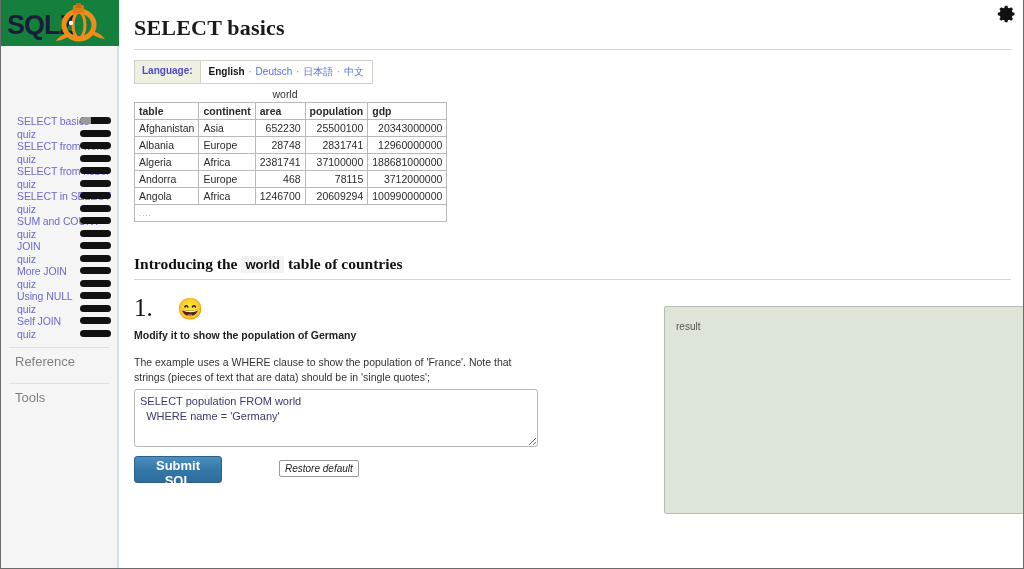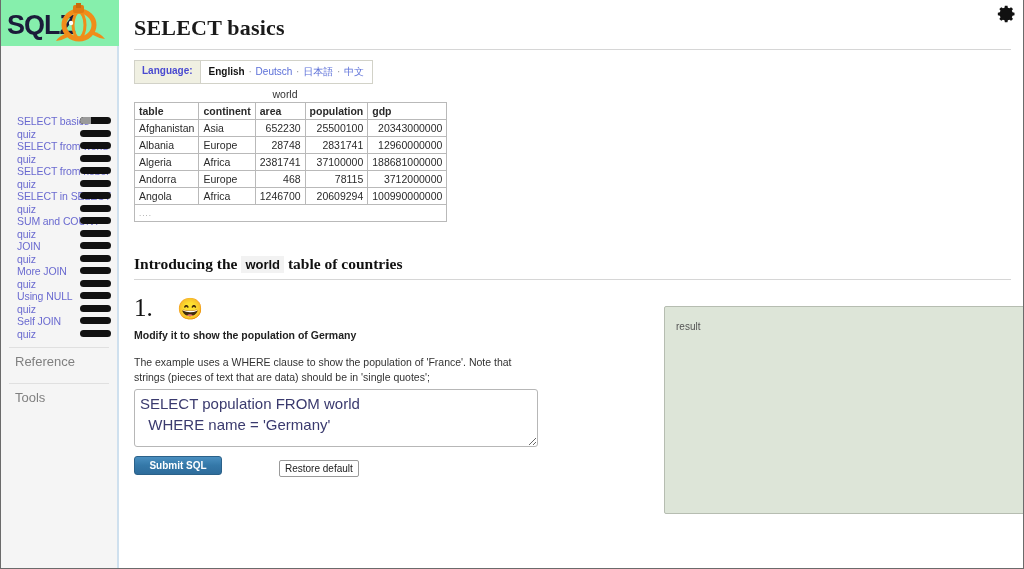"SQLZ" #logo { background: #86efac -> #15803d }
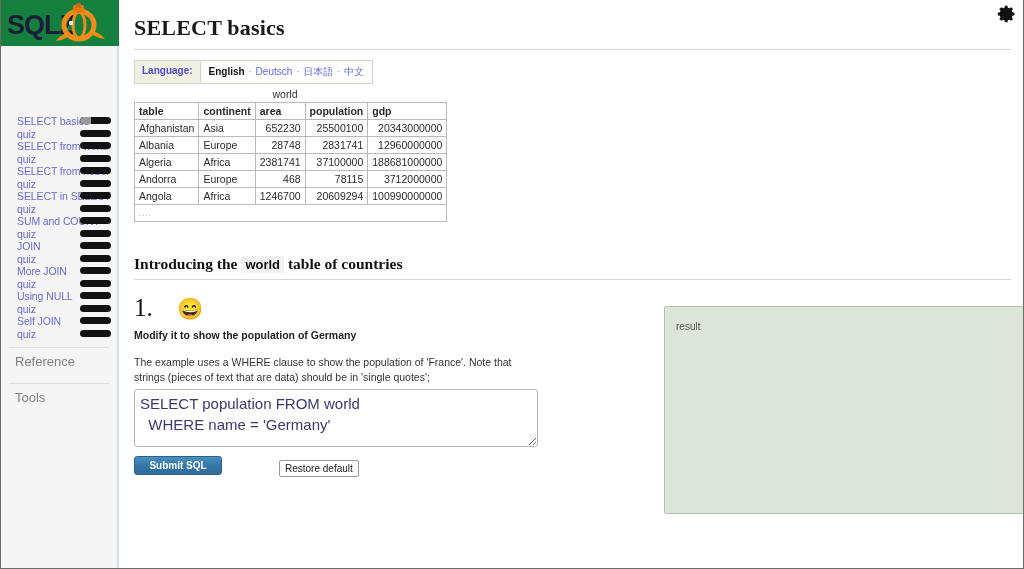"SELECT population FROM world" #sql-area { font-size: 15px -> 11px }
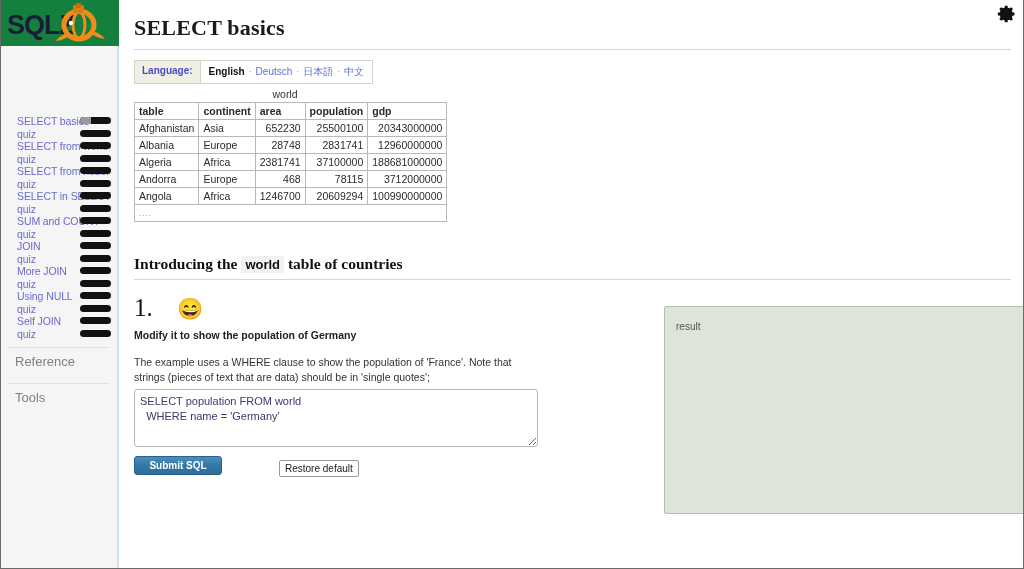"Submit SQL" #submit-sql { font-size: 10px -> 13px; height: 19px -> 27px }
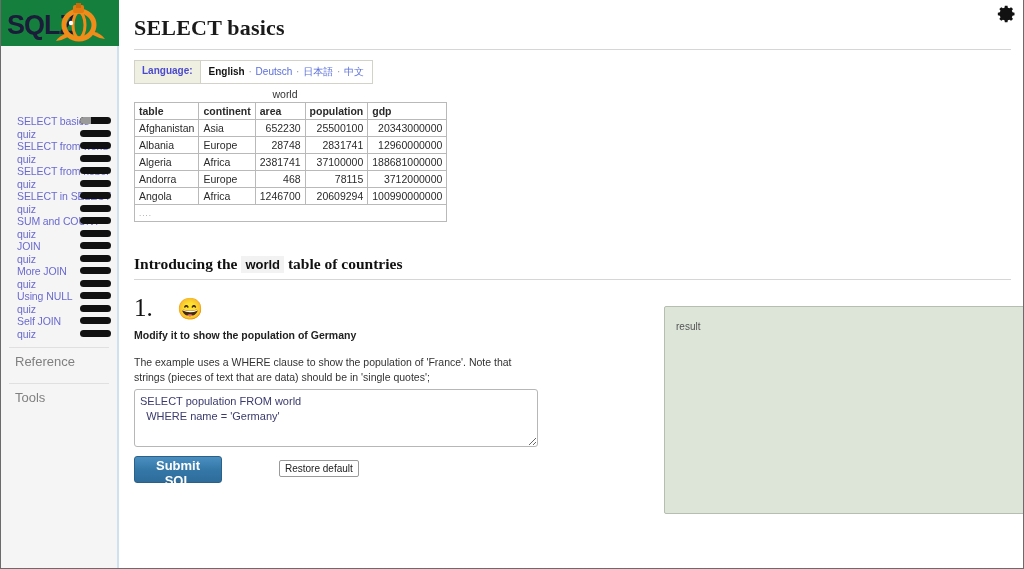"Restore default" #restore-default { font-style: none -> italic }
